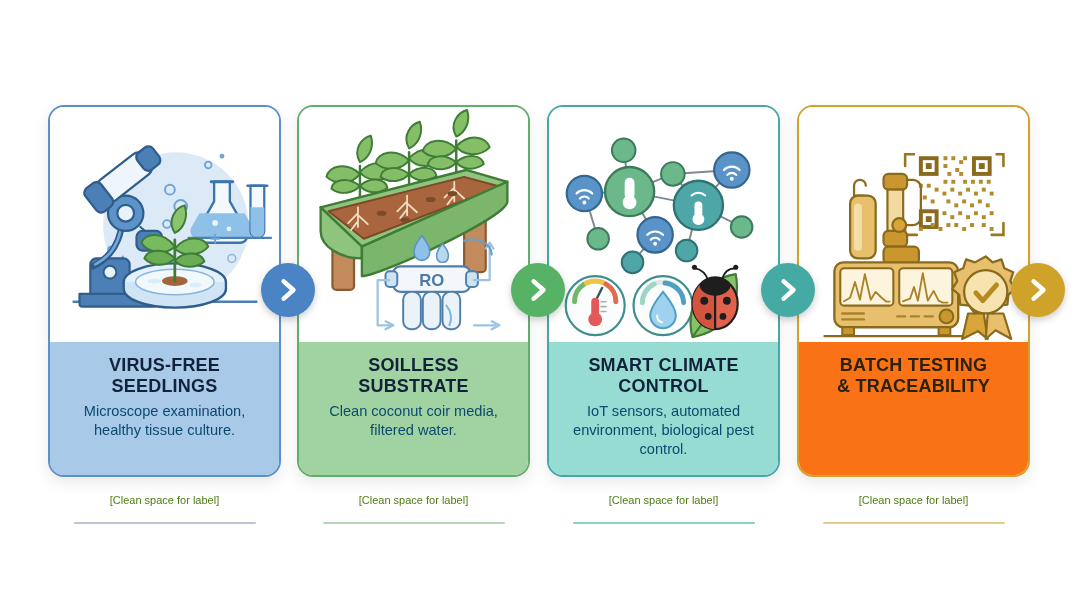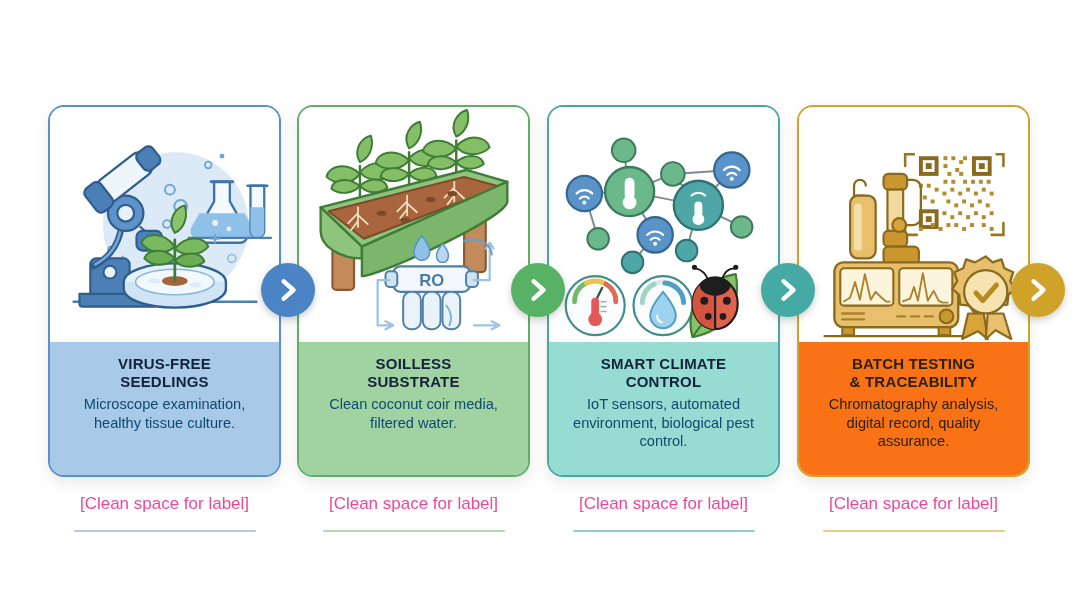"VIRUS-FREE" .card-title { font-size: 15px -> 18px }
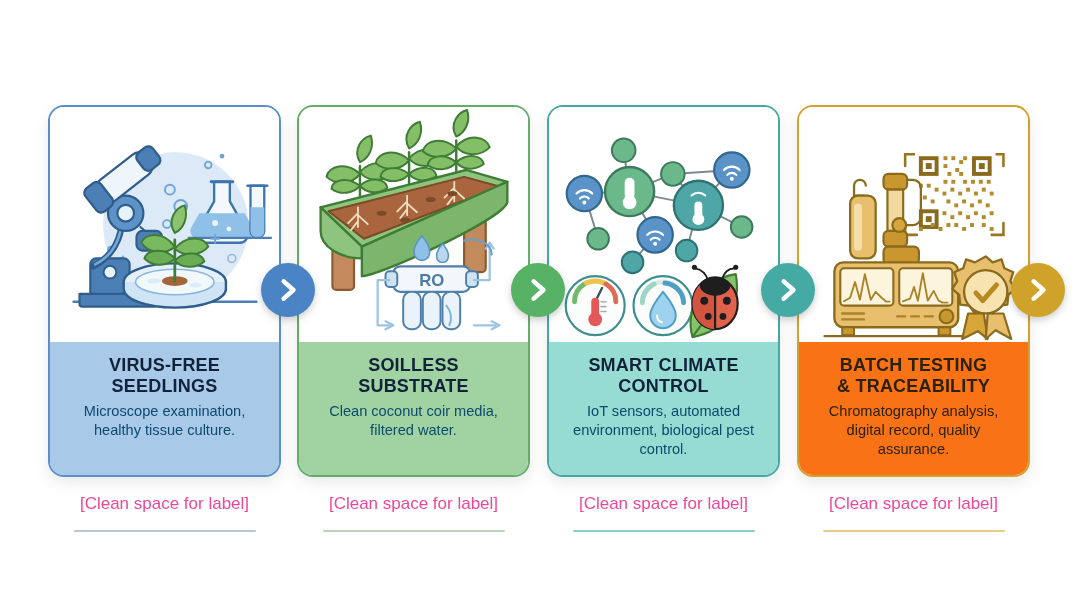"Chromatography analysis, digital record," p.card-desc { html: <p>Chromatography analysis, digital record, quality assurance.</p> -> none }
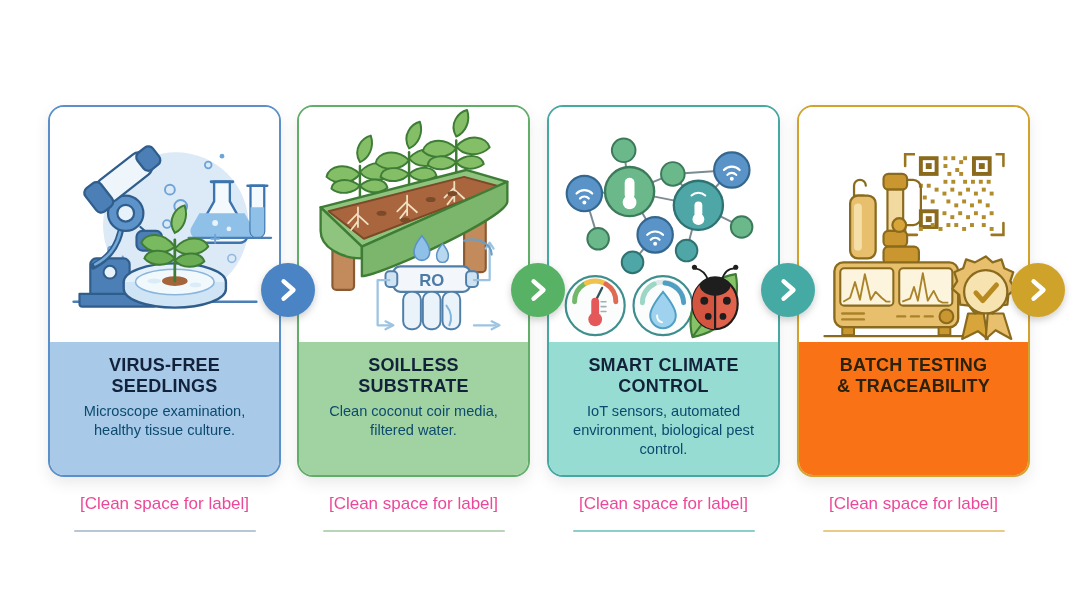"[Clean space for label]" .label-text { color: #ec4899 -> #4d7c0f; font-size: 17px -> 11px }
